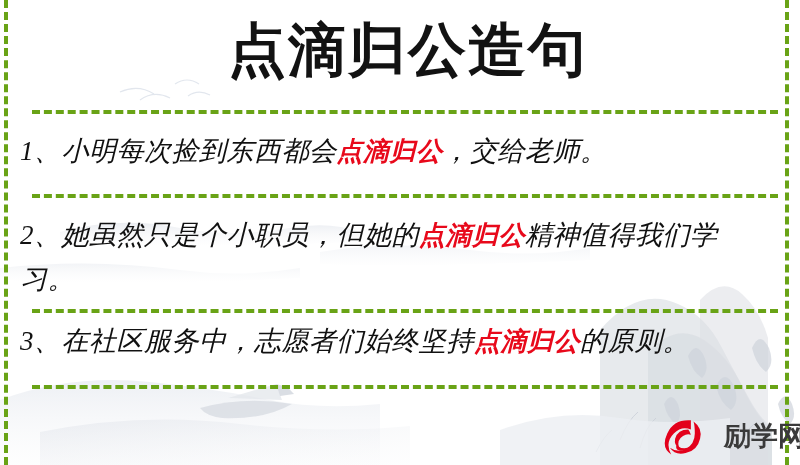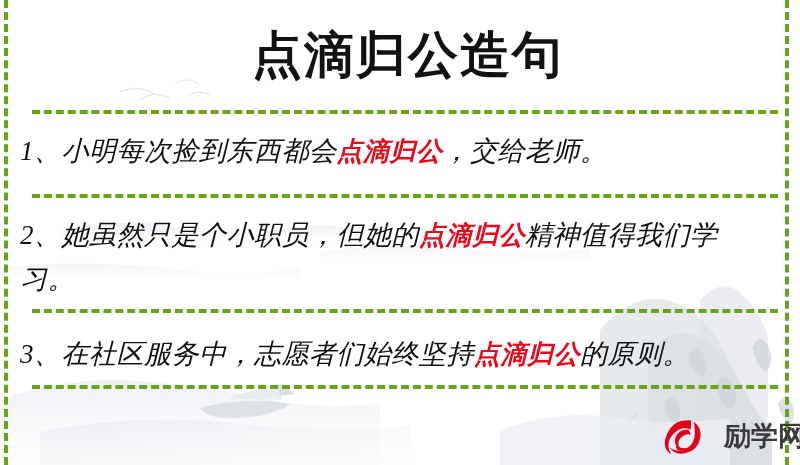"点滴归公造句" .title { font-family: Liberation Serif, serif -> Liberation Mono, monospace; font-size: 50px -> 58px }
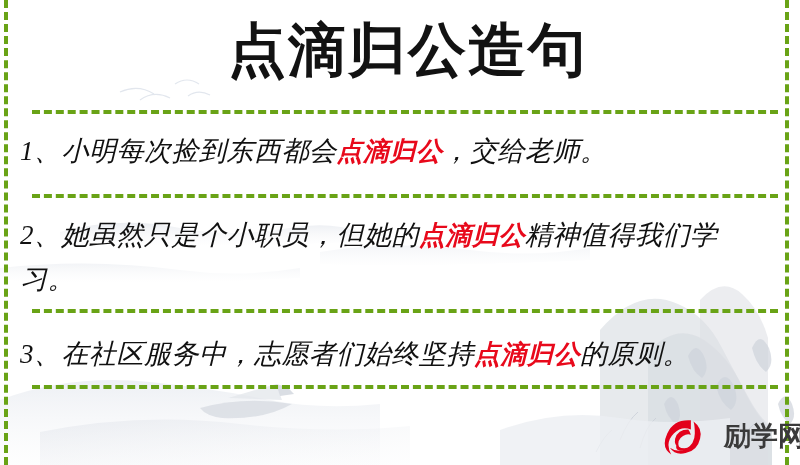"3、在社区服务中，志愿者们始终坚持点滴归公的原则。" .s3 { top: 332px -> 319px }
